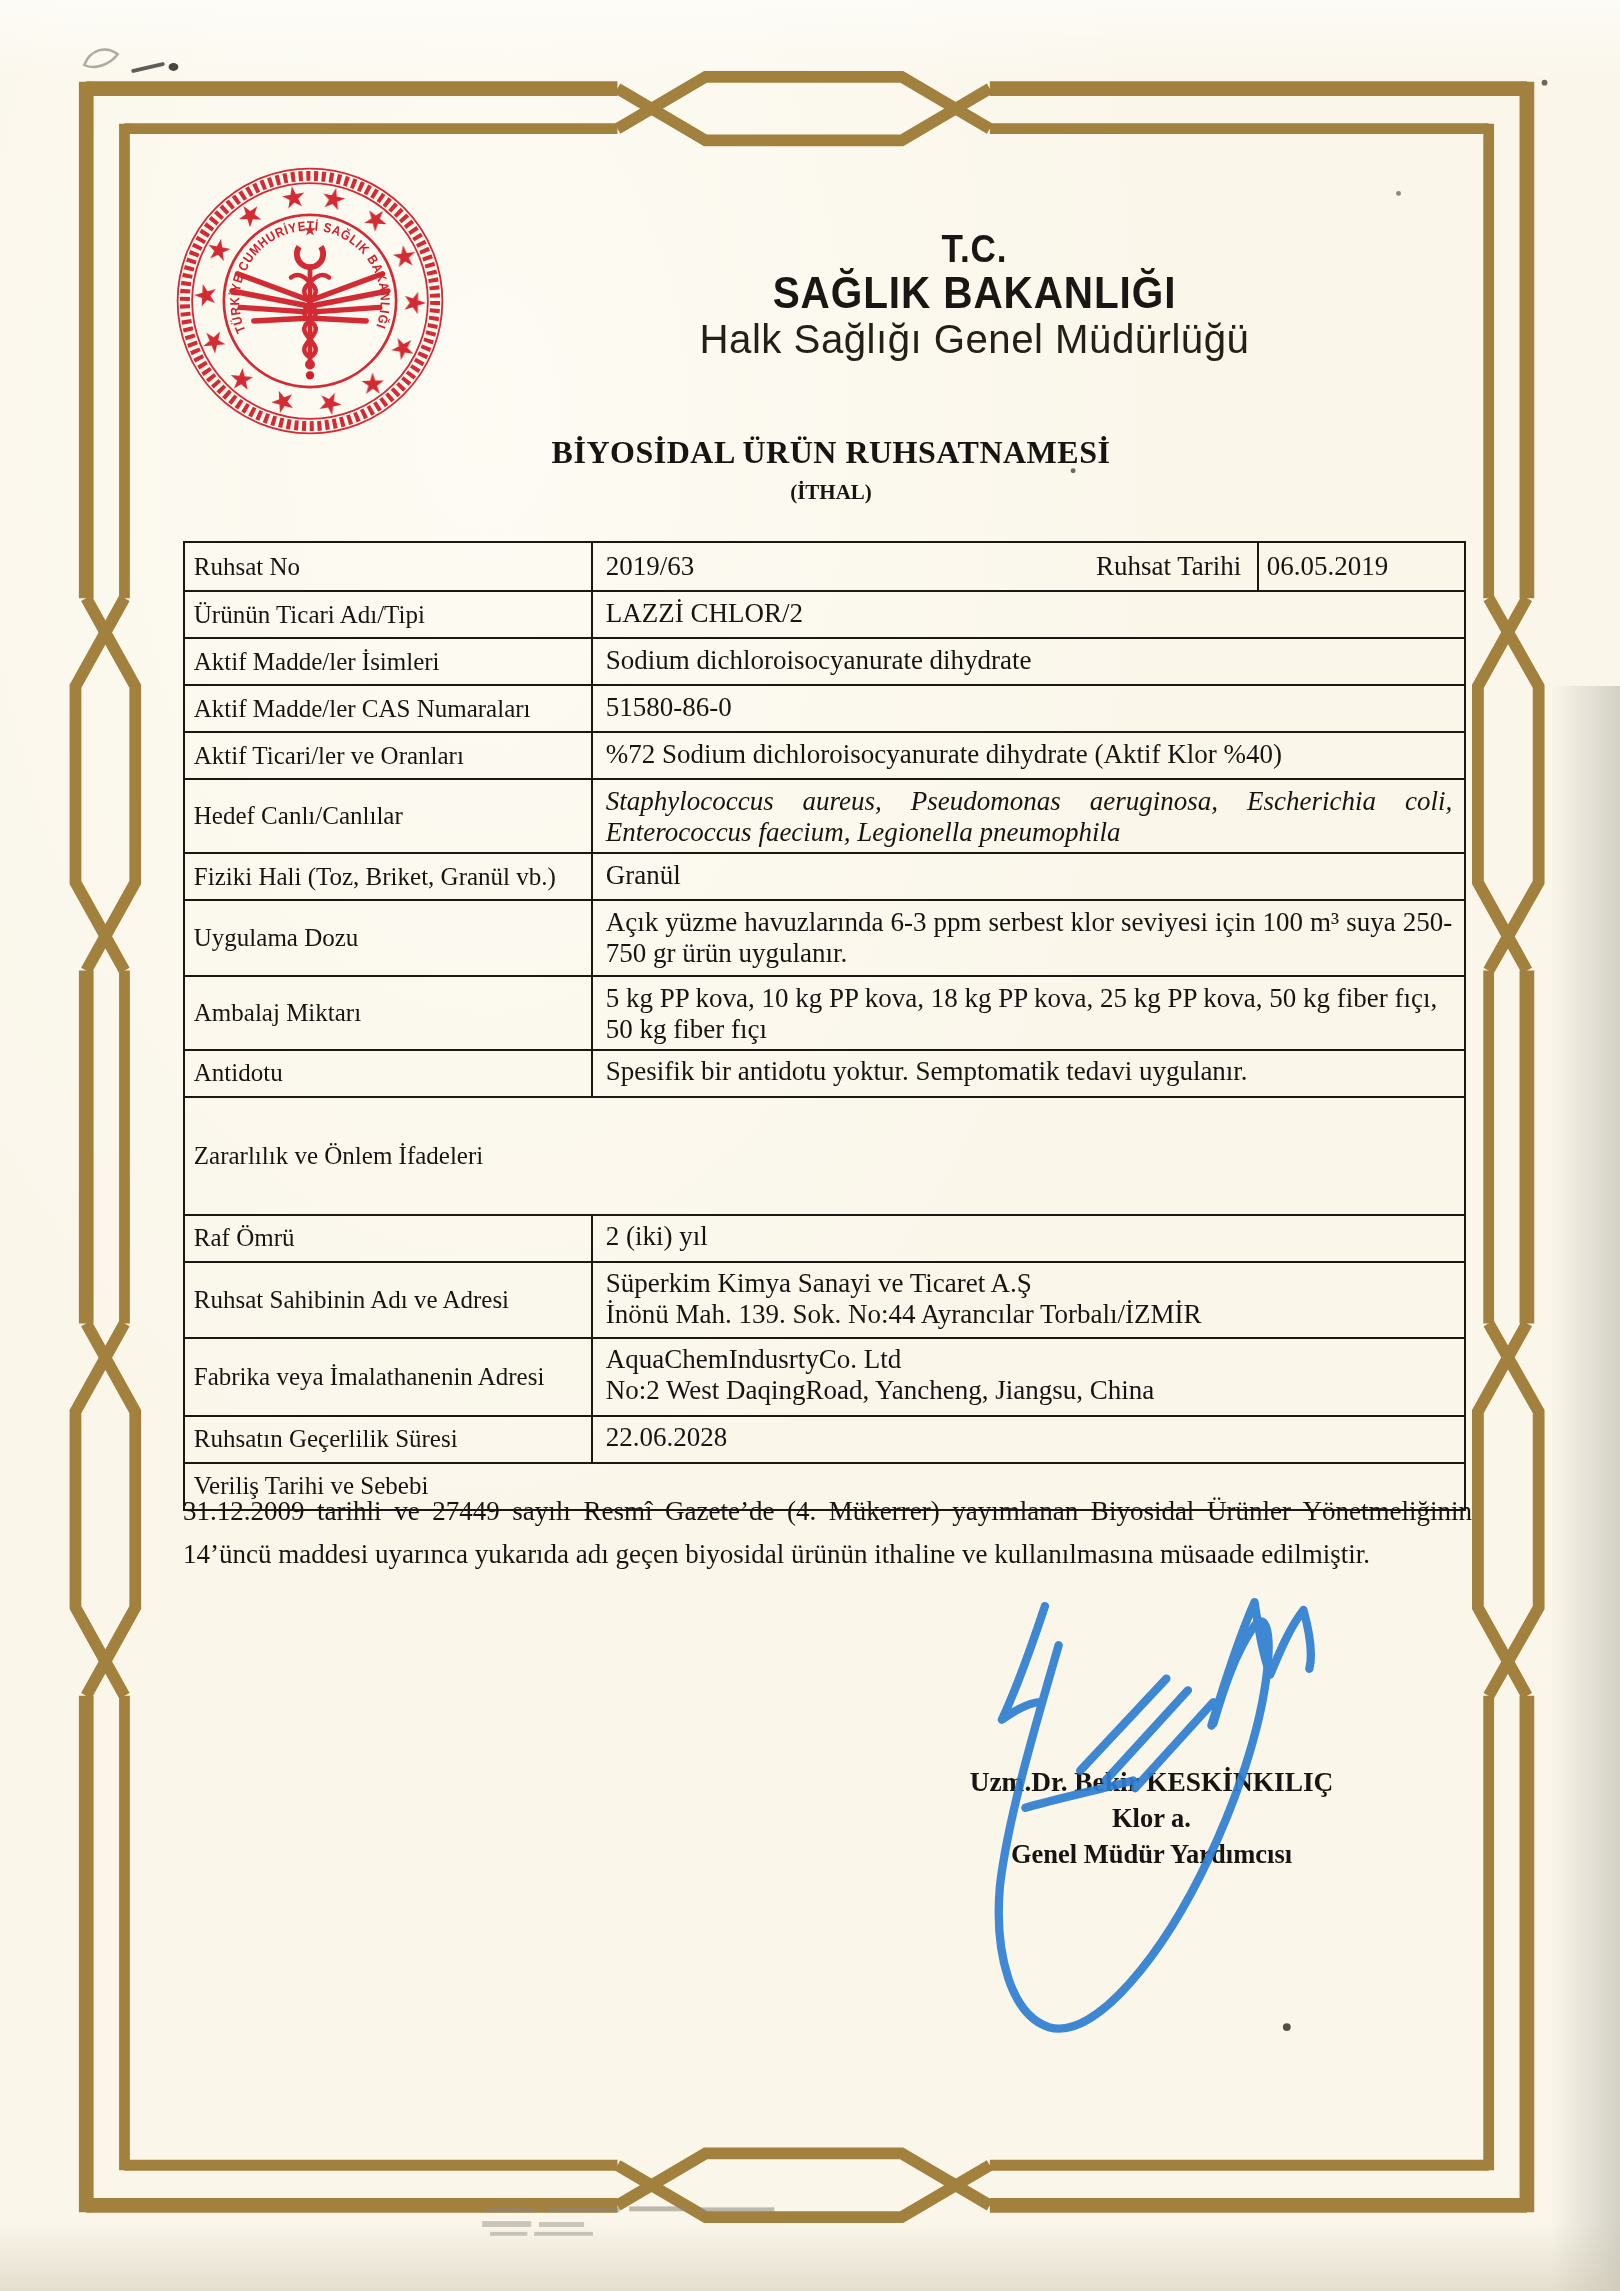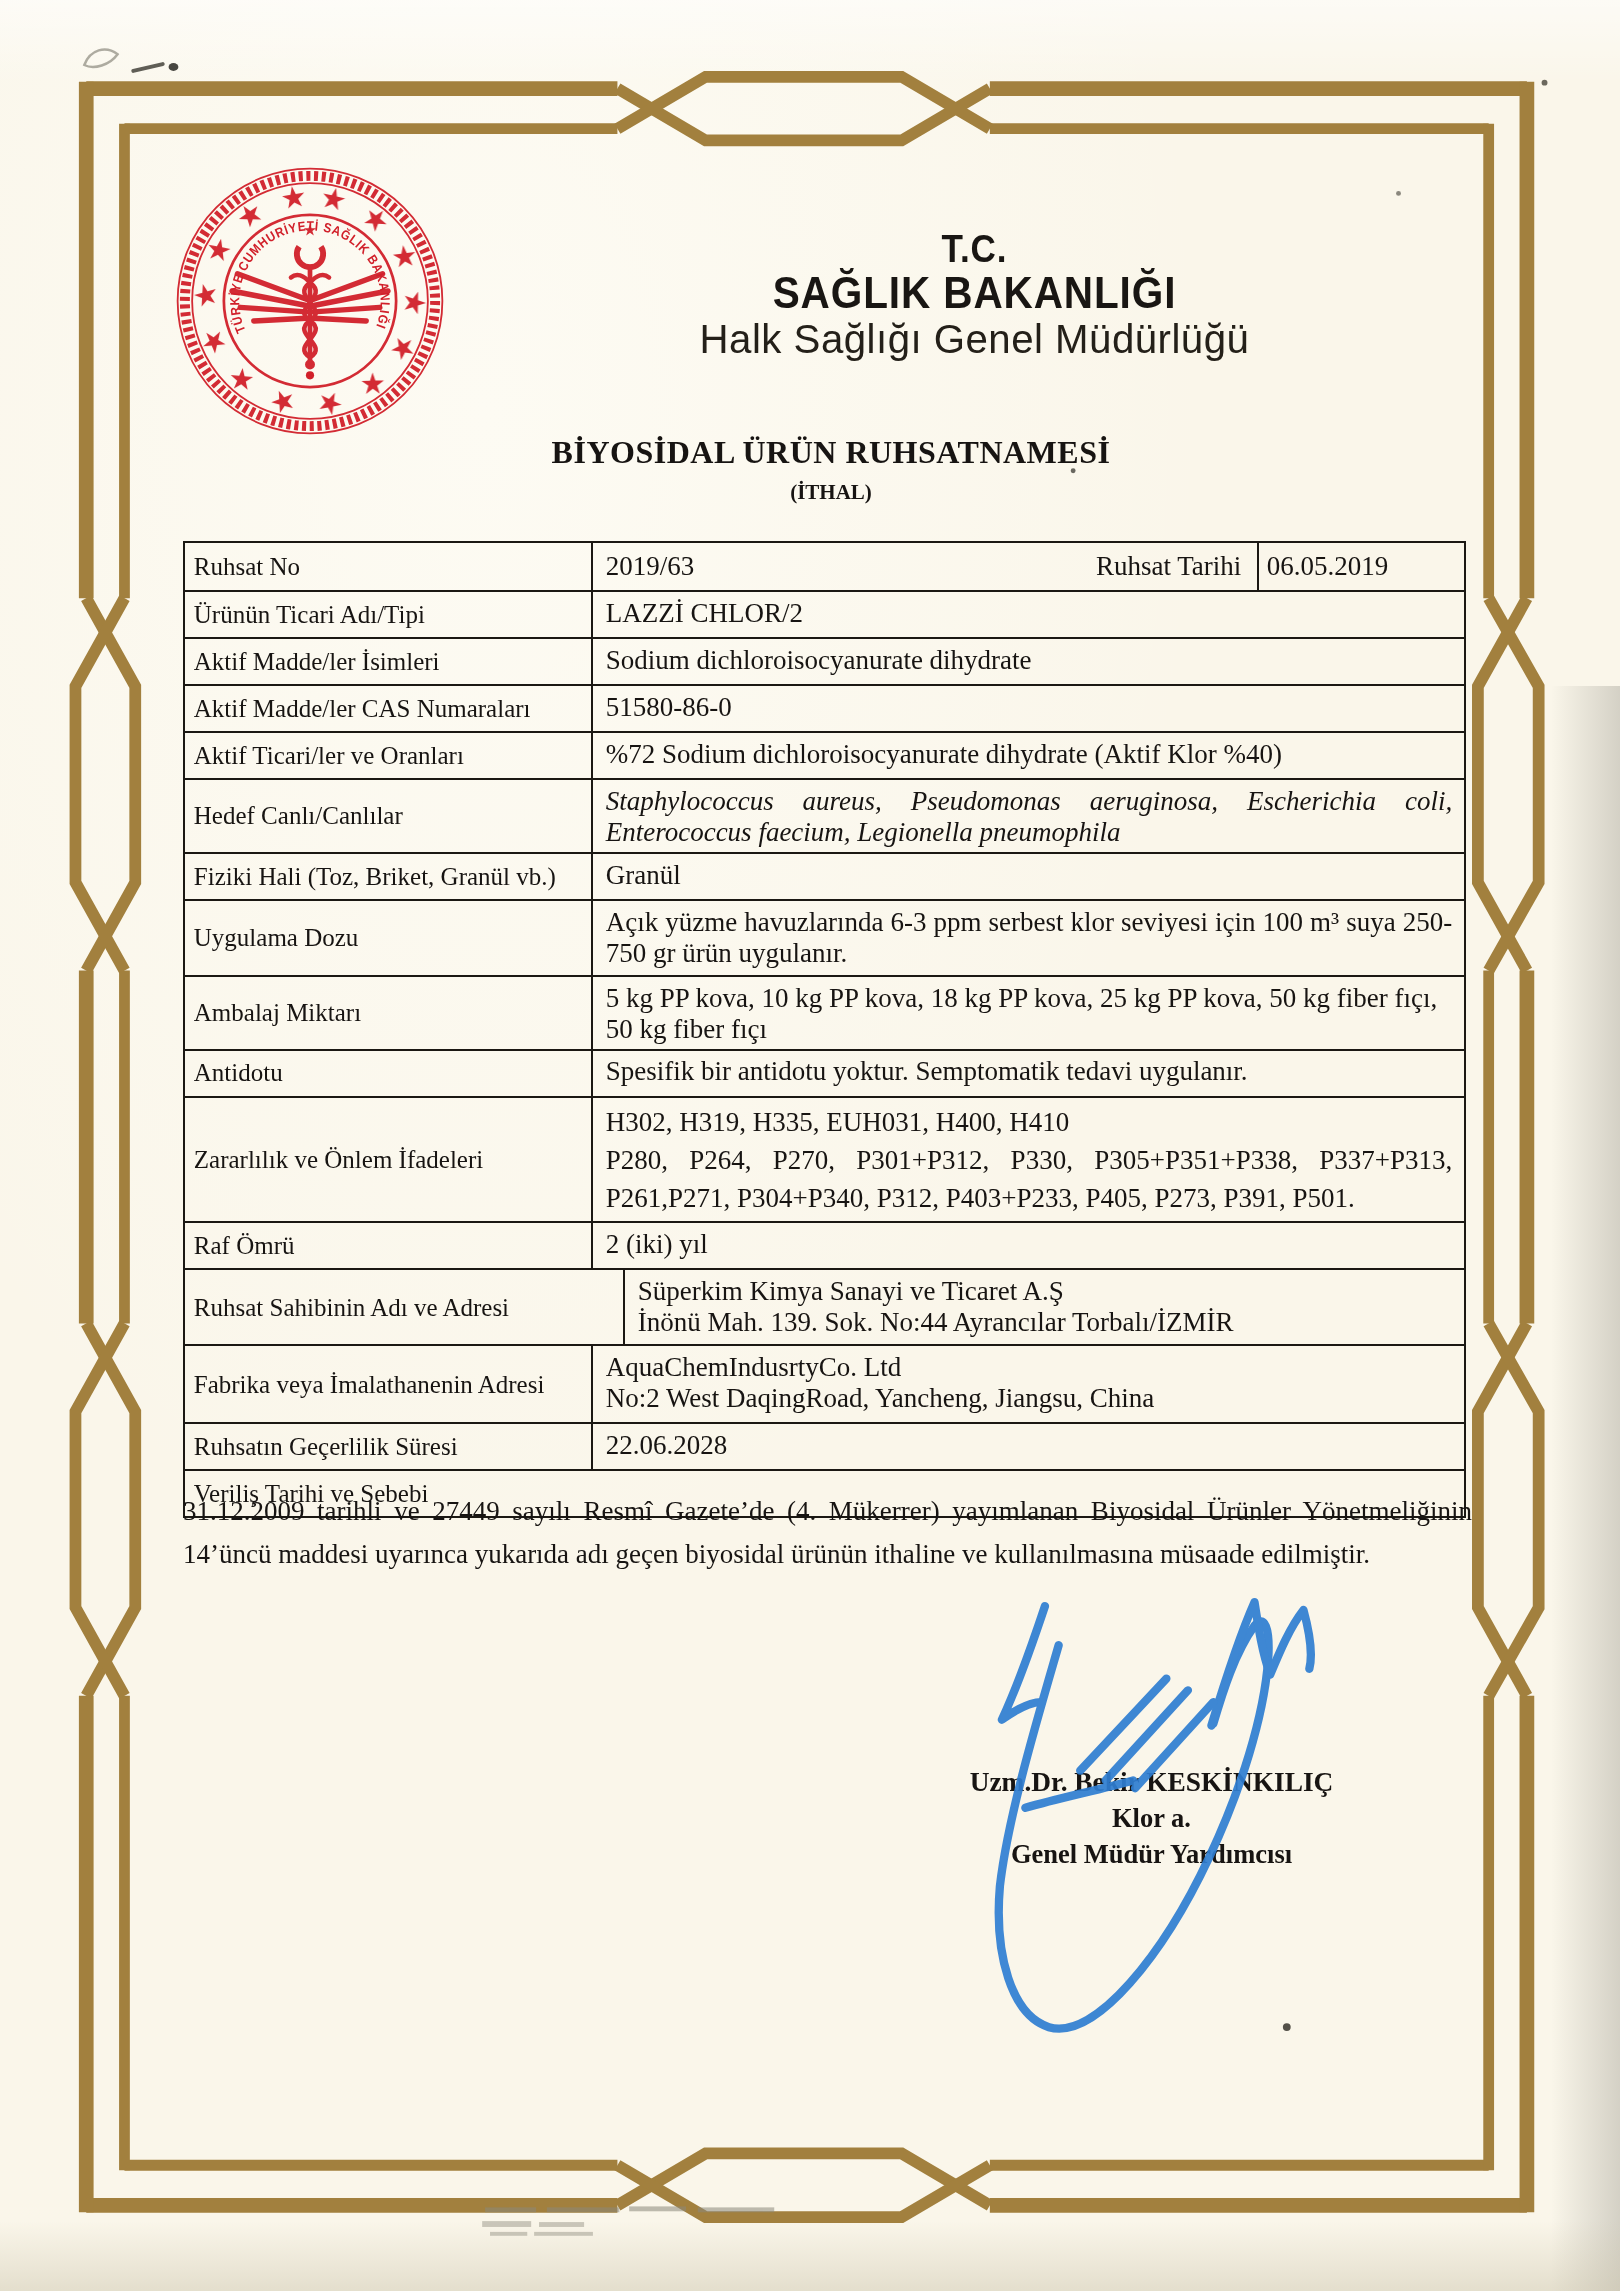"H302, H319, H335, EUH031, H400," div.cell { html: <div> <div>H302, H319, H335, EUH031, H400, H410</div> <div>P280, P264, P270, P301+P312, P330, P305+P351+P338, P337+P313, P261,P271, P304+P340, P312, P403+P233, P405, P273, P391, P501.</div> </div> -> none }
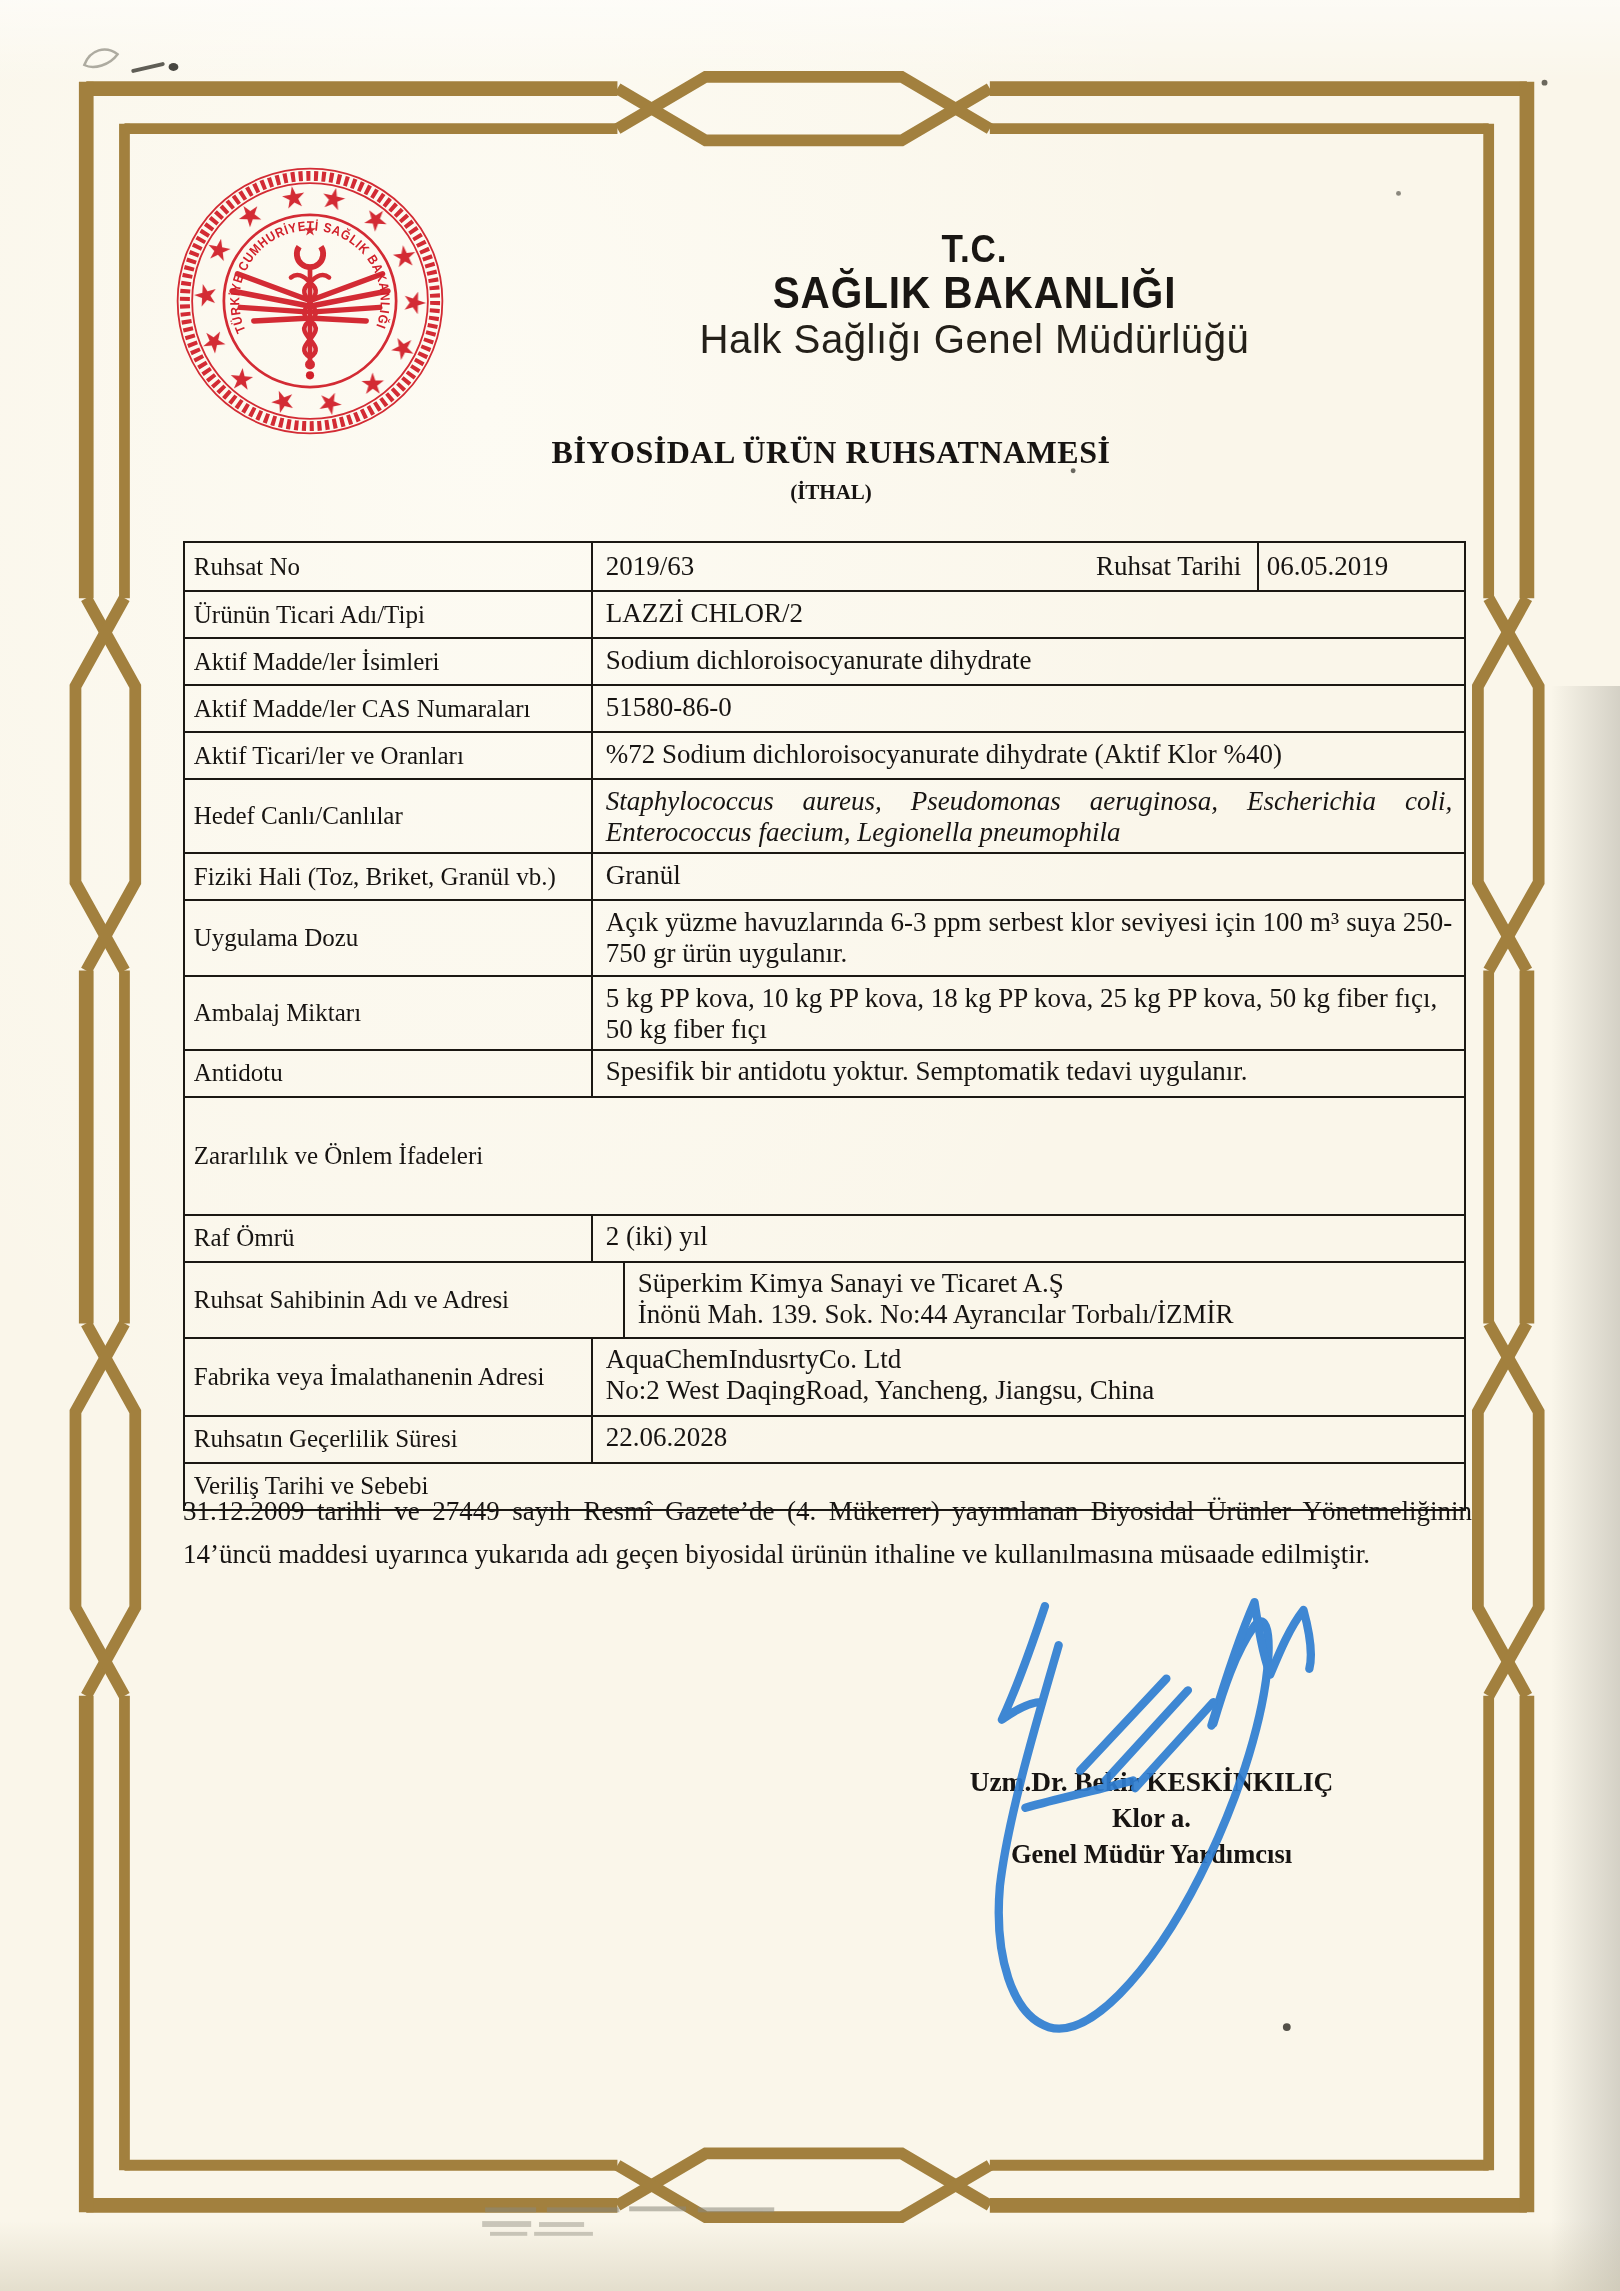"Ruhsat Sahibinin Adı ve Adresi" .mh-sah { gap: 32px -> none }
